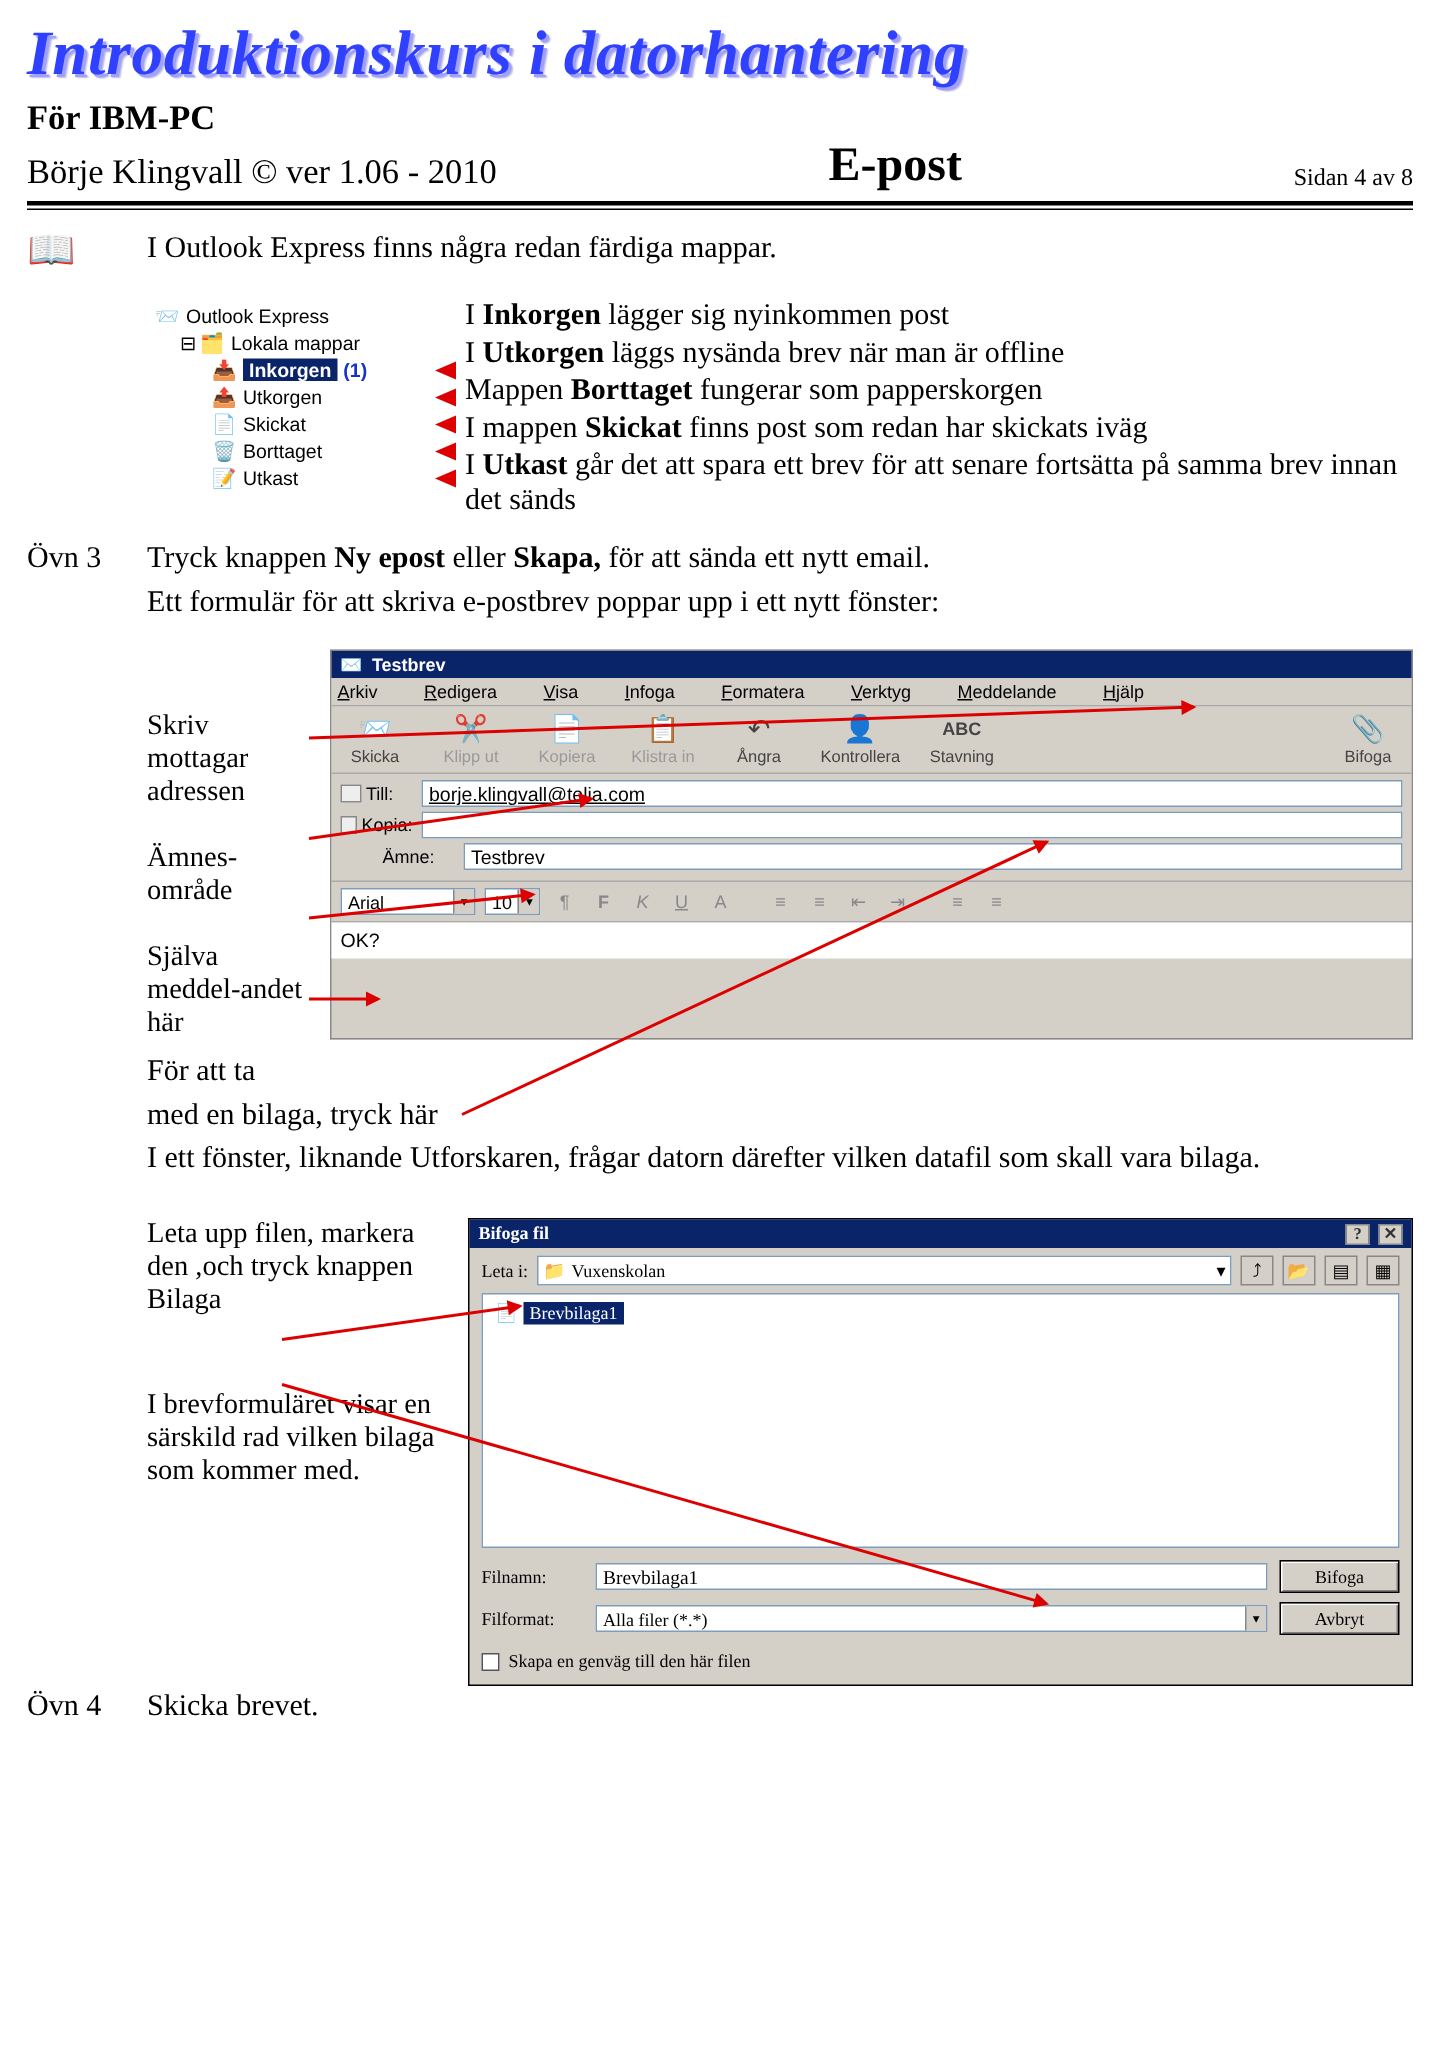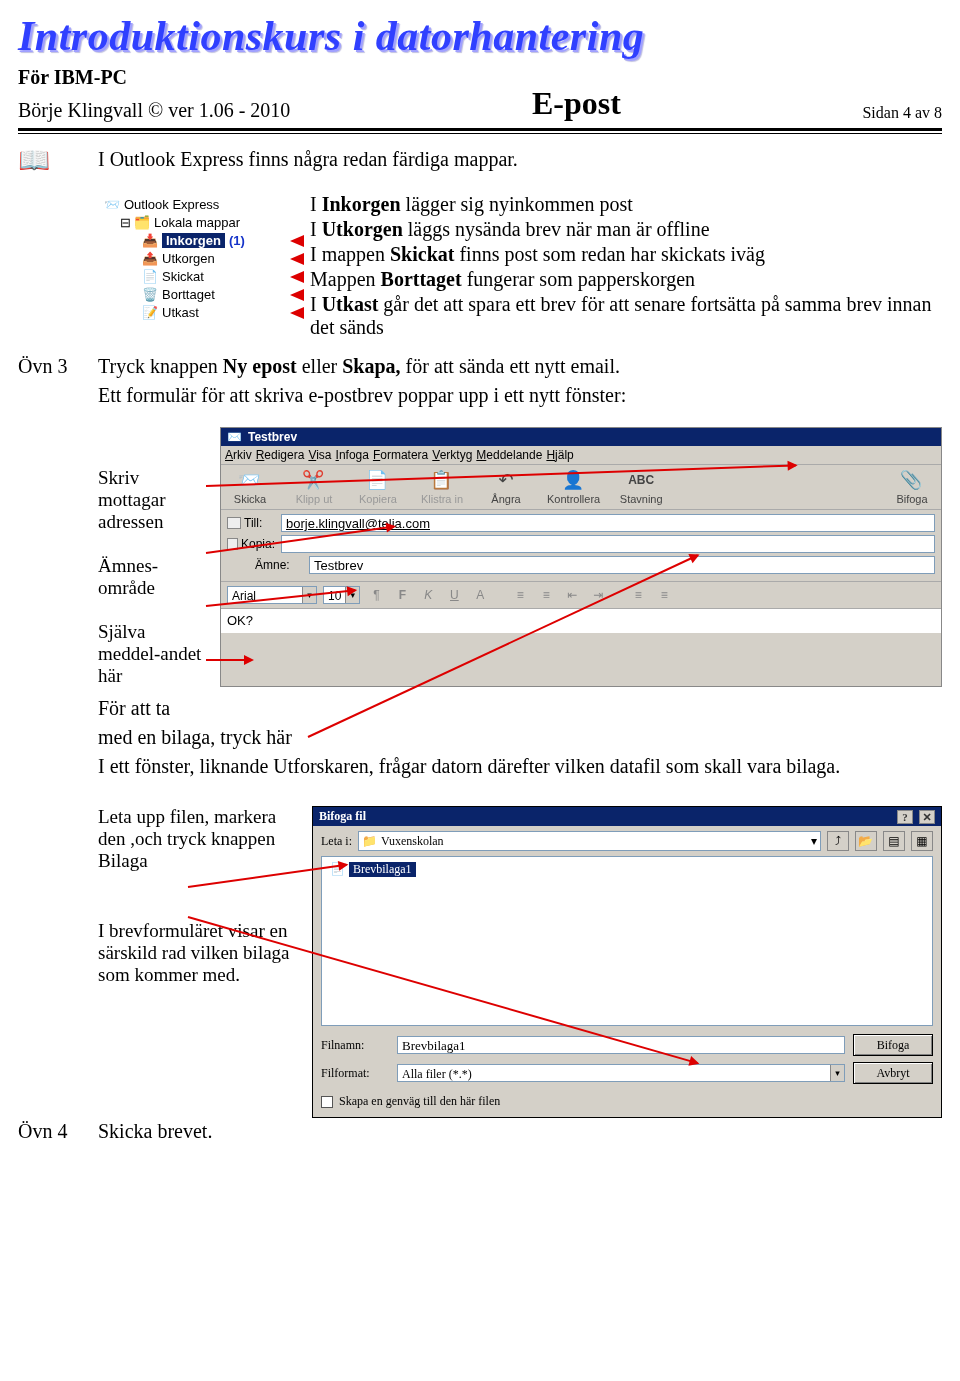"För IBM-PC" .header-left { font-size: 20px -> 23px }
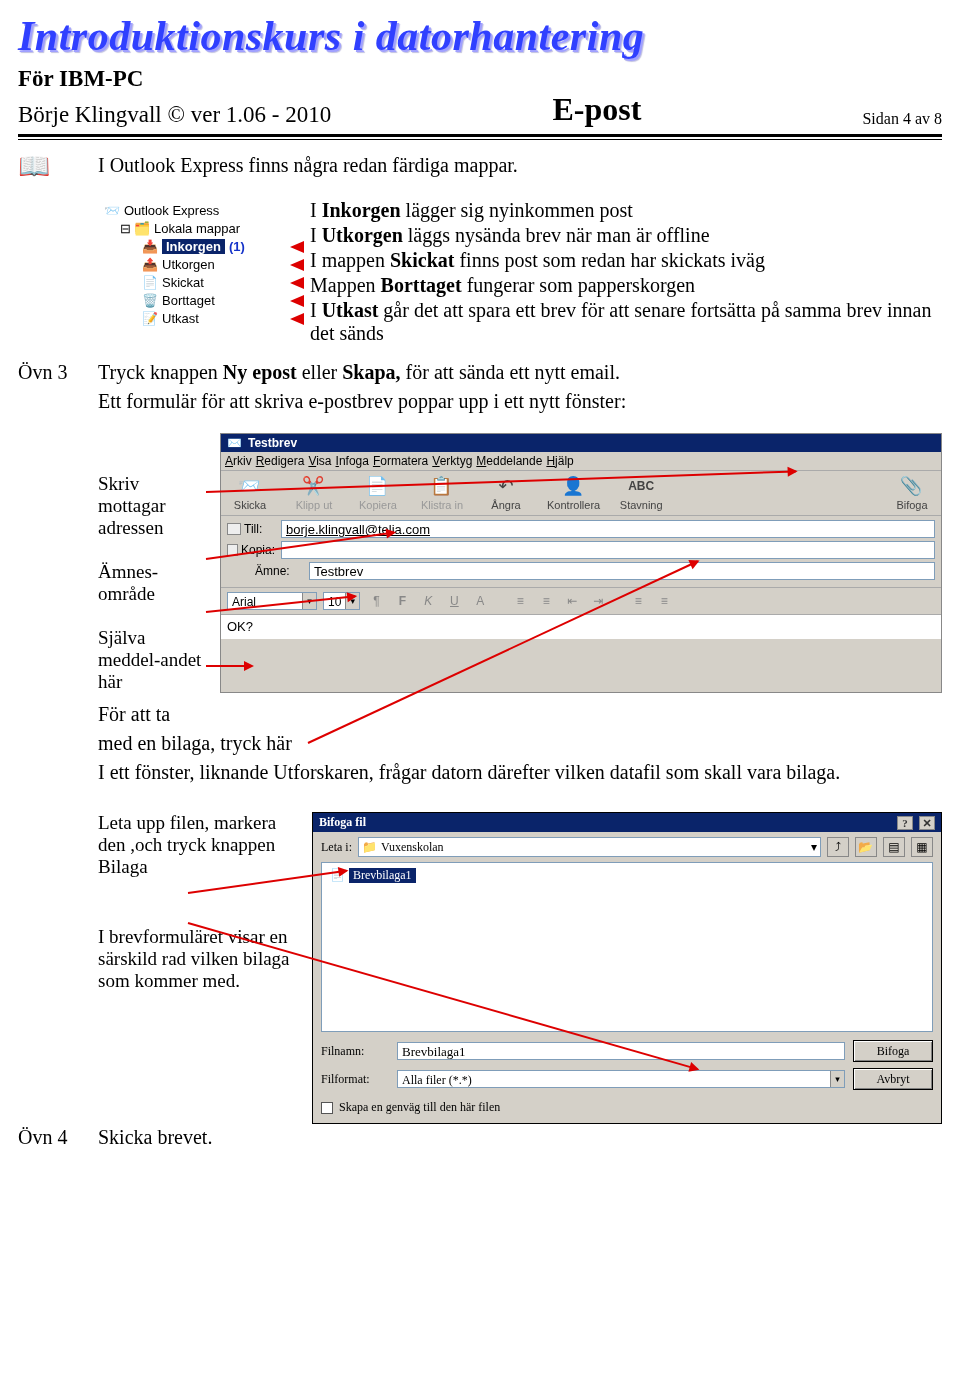"I mappen Skickat finns post" p { order: before "Mappen Borttaget fungerar som" -> after "Mappen Borttaget fungerar som" }
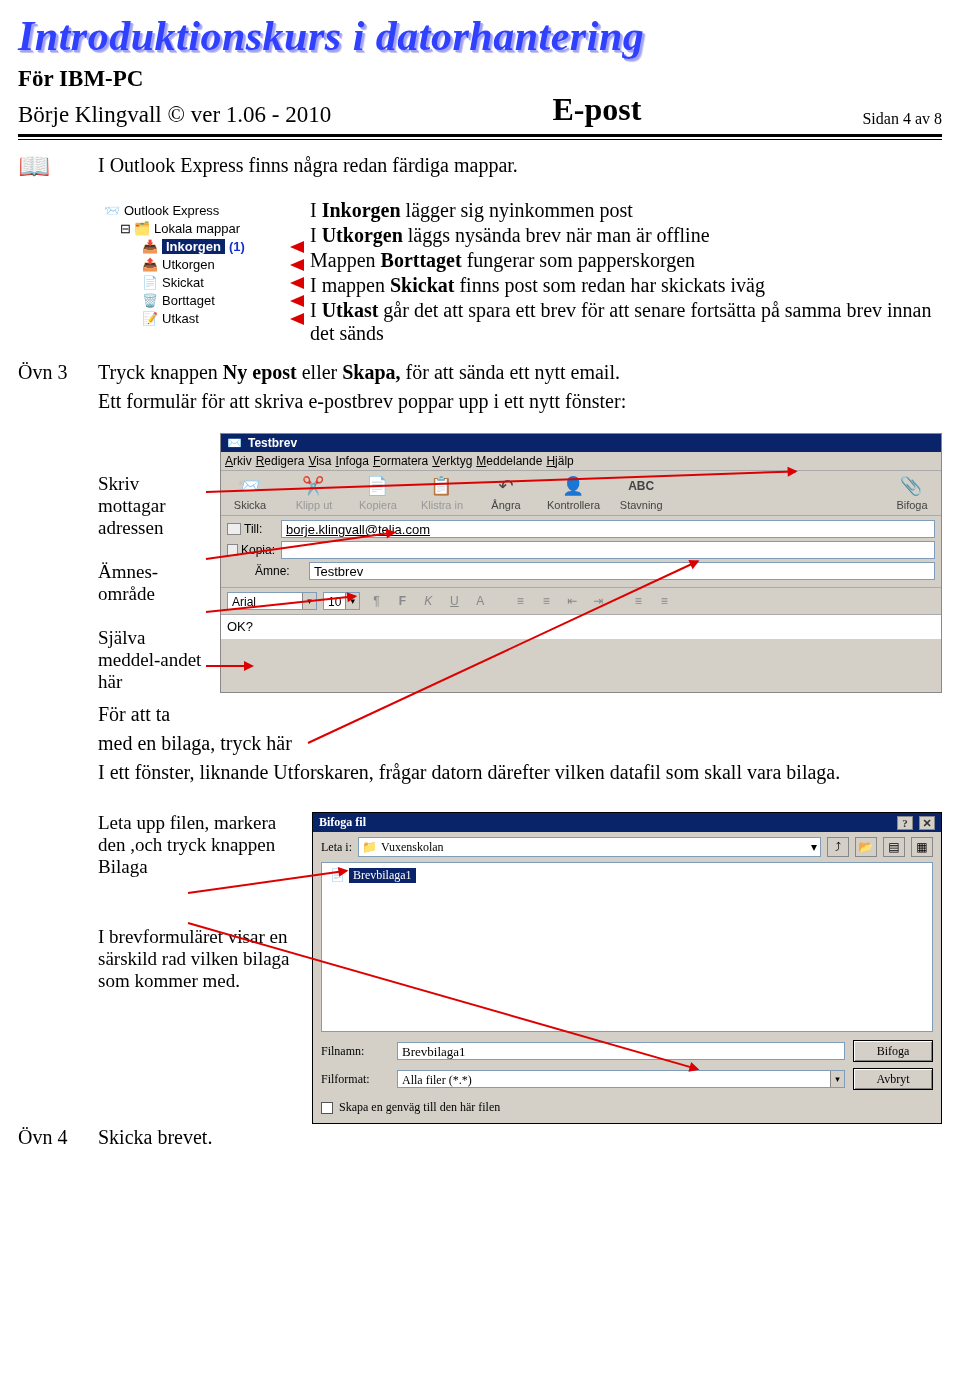"Arkiv" .menubar { gap: 4px -> 31px }
